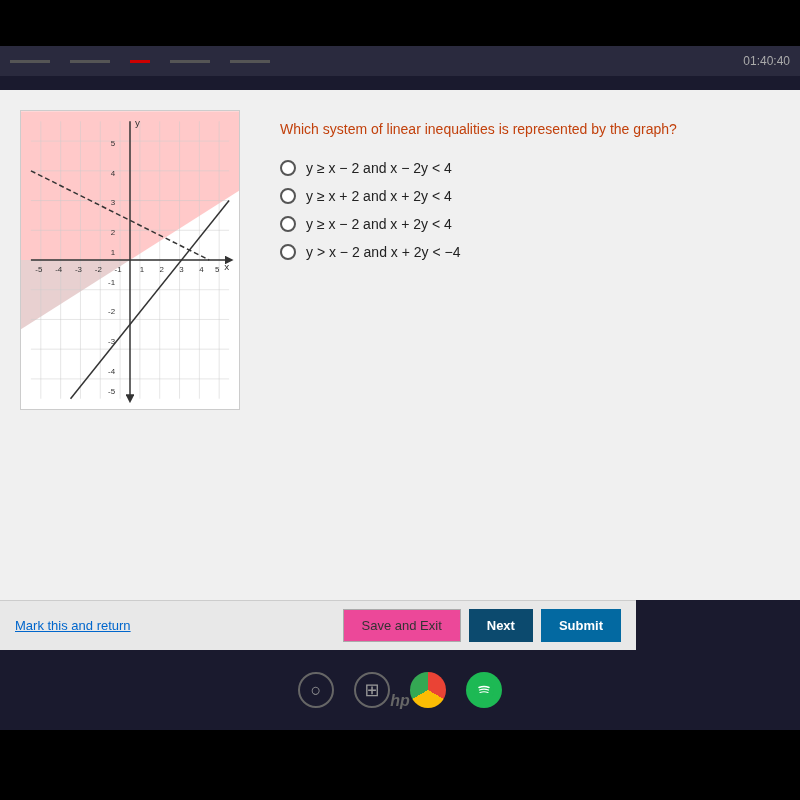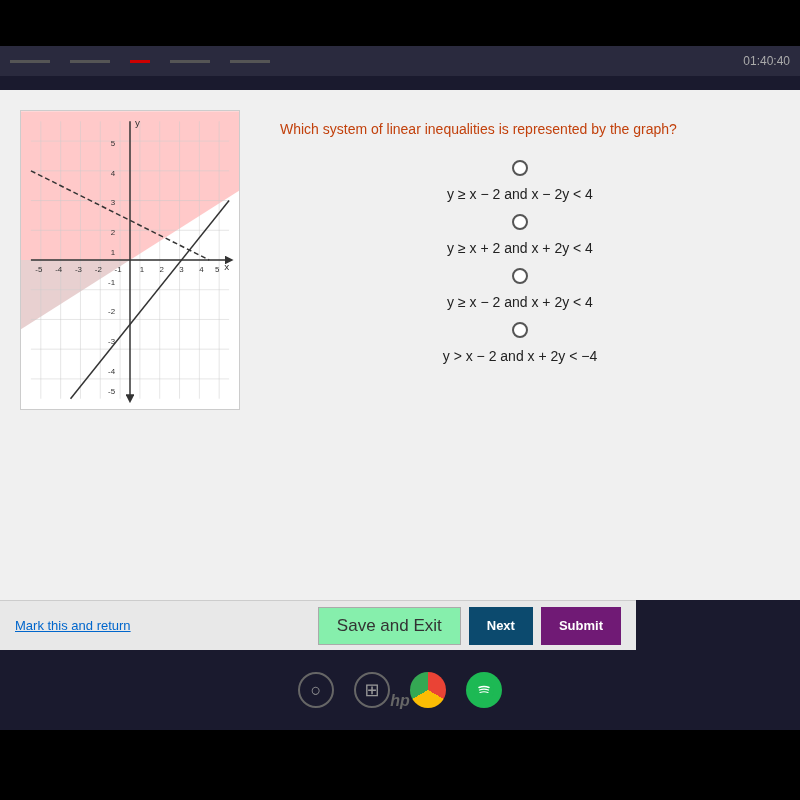"y ≥ x − 2" .option-item { flex-direction: column -> none }
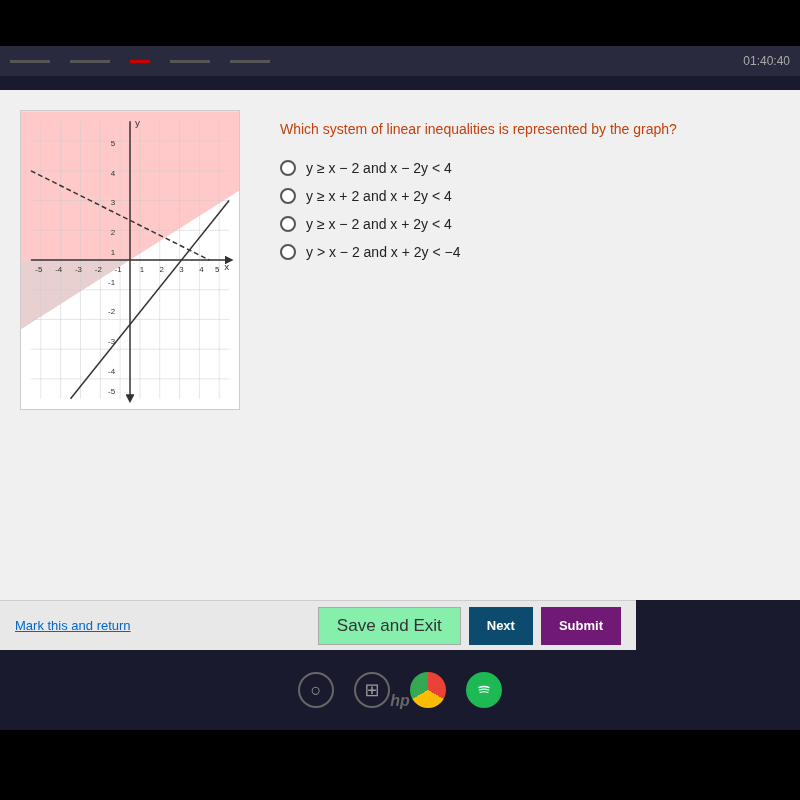"Save and Exit" .btn-save { background: #86efac -> #ec4899; font-size: 17px -> 13px }
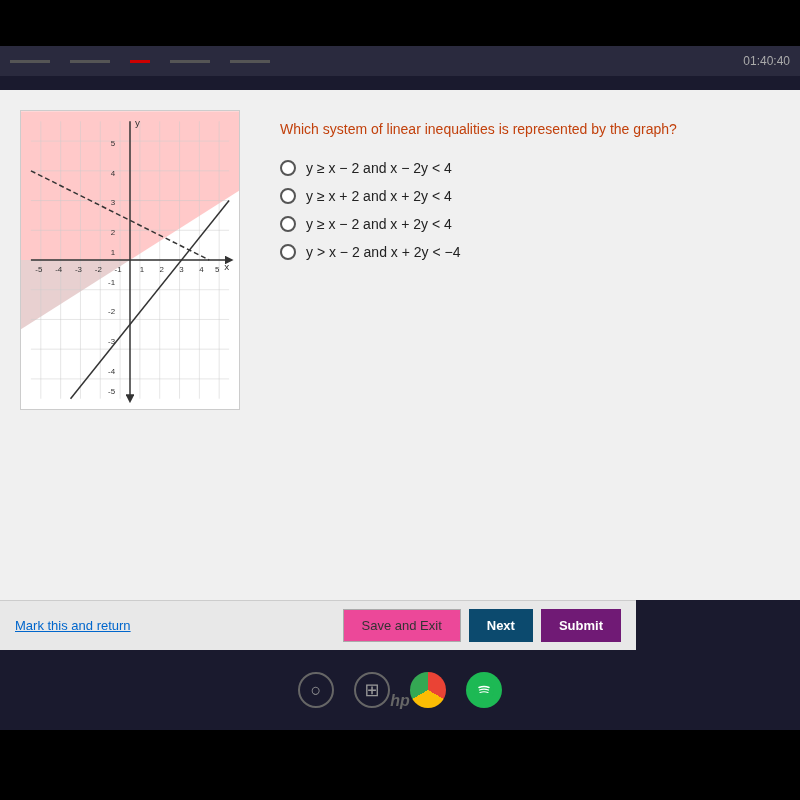"Submit" .btn-submit { background: #701a75 -> #0369a1 }
